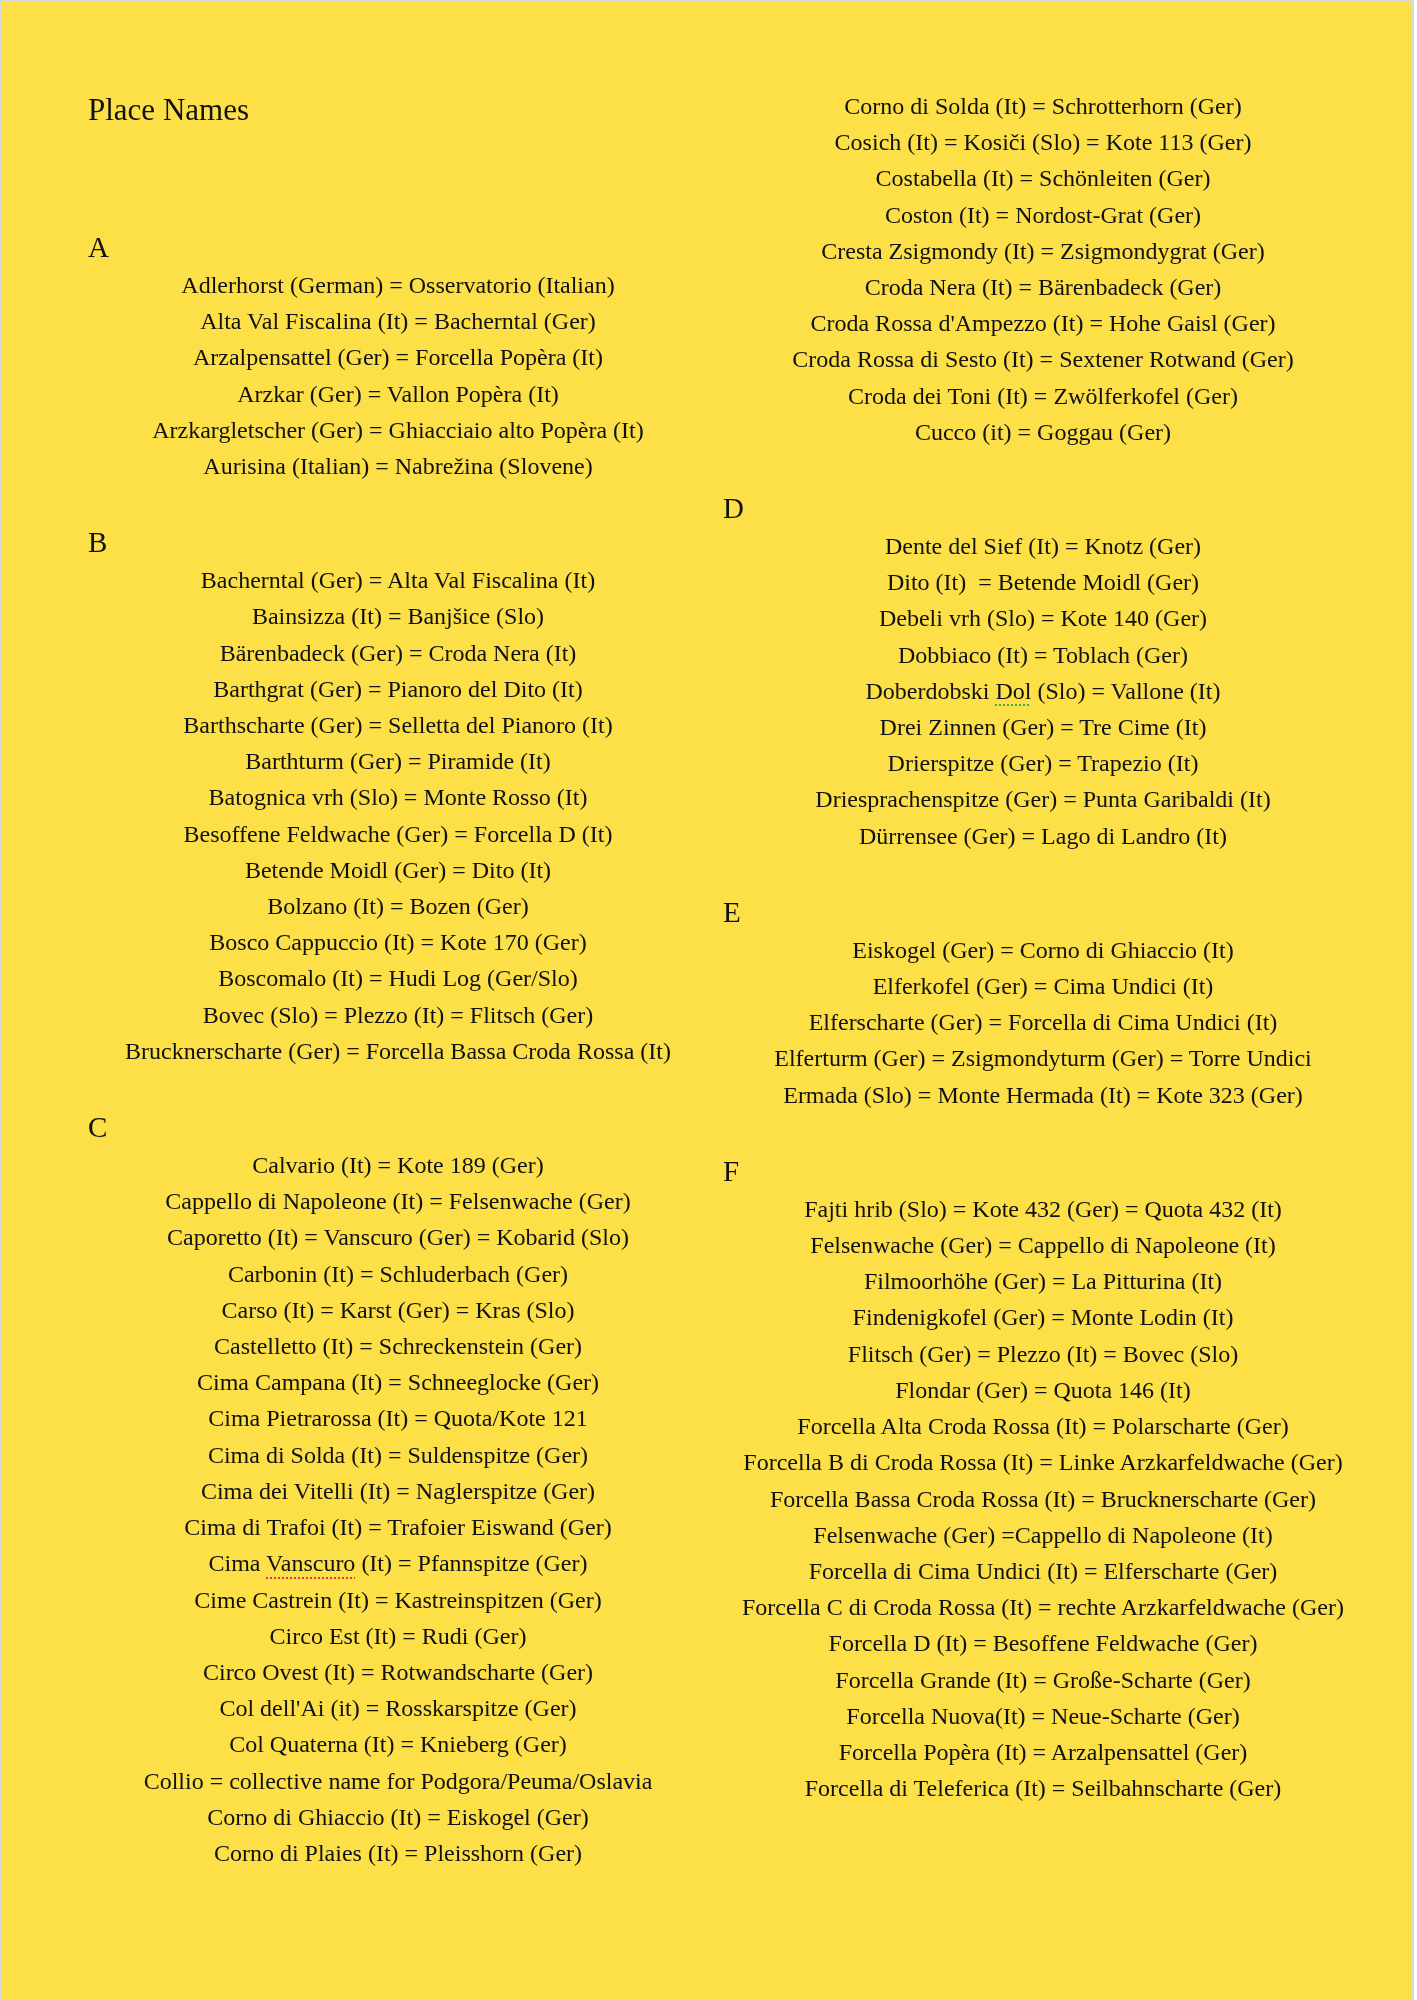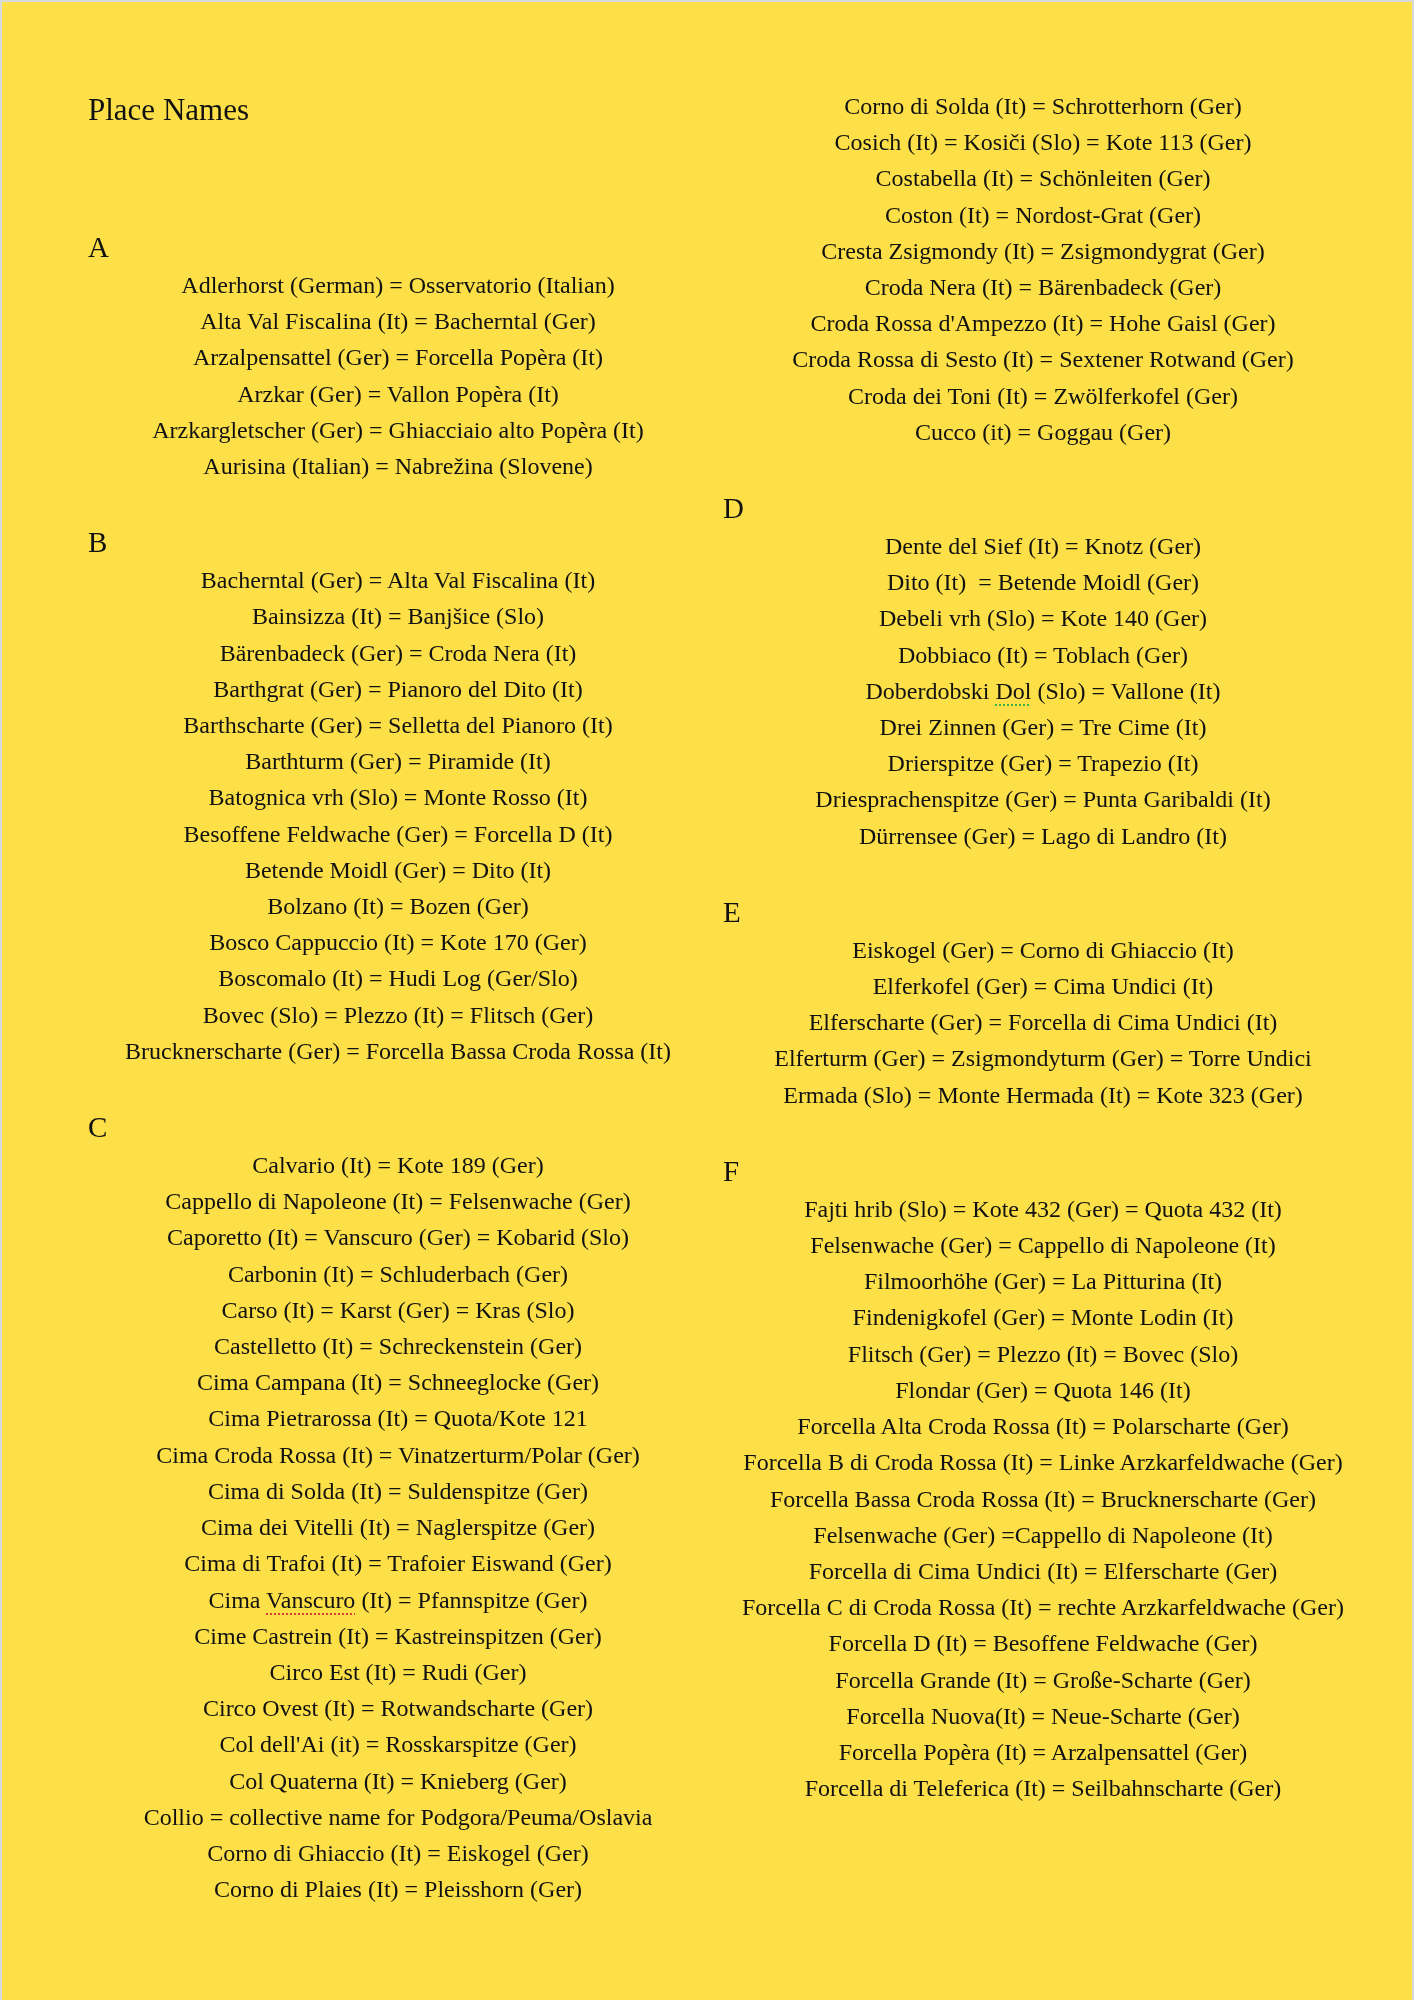"Cima Croda Rossa (It) =" li.entry { html: <li>Cima Croda Rossa (It) = Vinatzerturm/Polar (Ger)</li> -> none }
